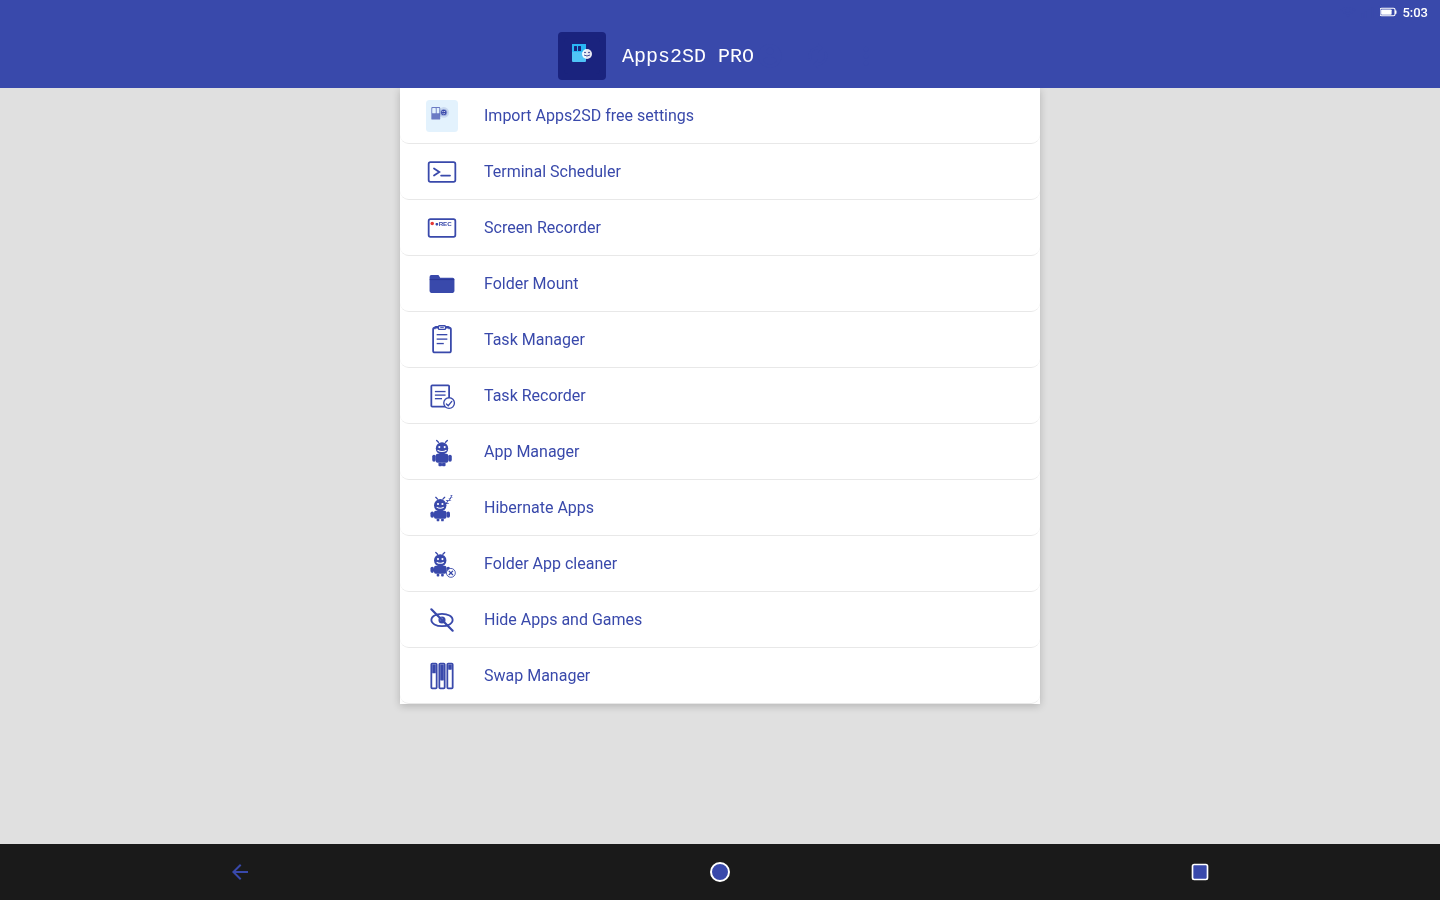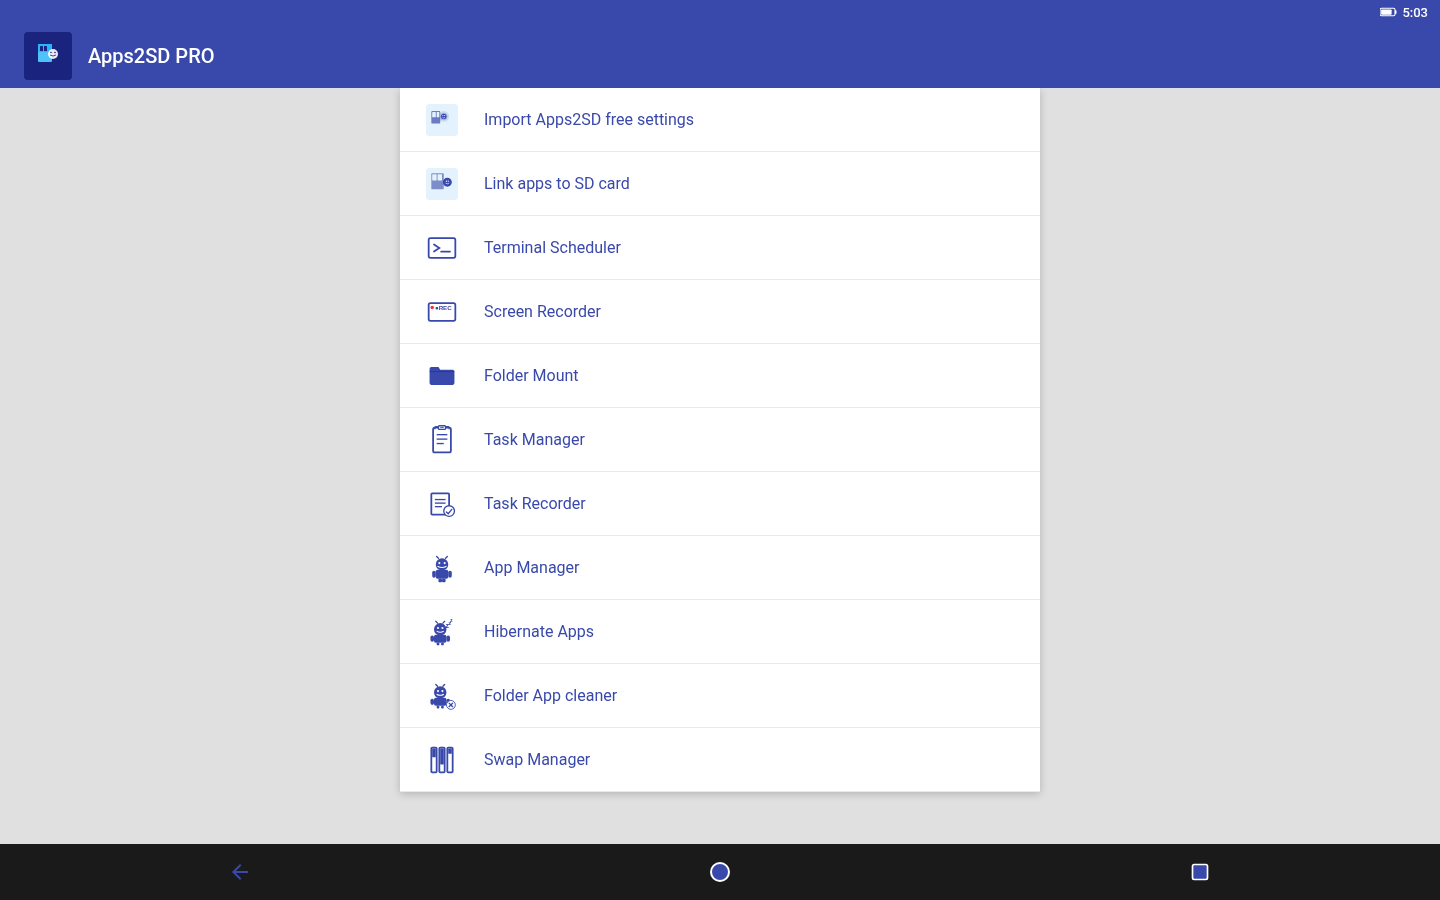"Apps2SD PRO" .app-bar { font-family: none -> Liberation Mono, monospace; justify-content: space-between -> center }
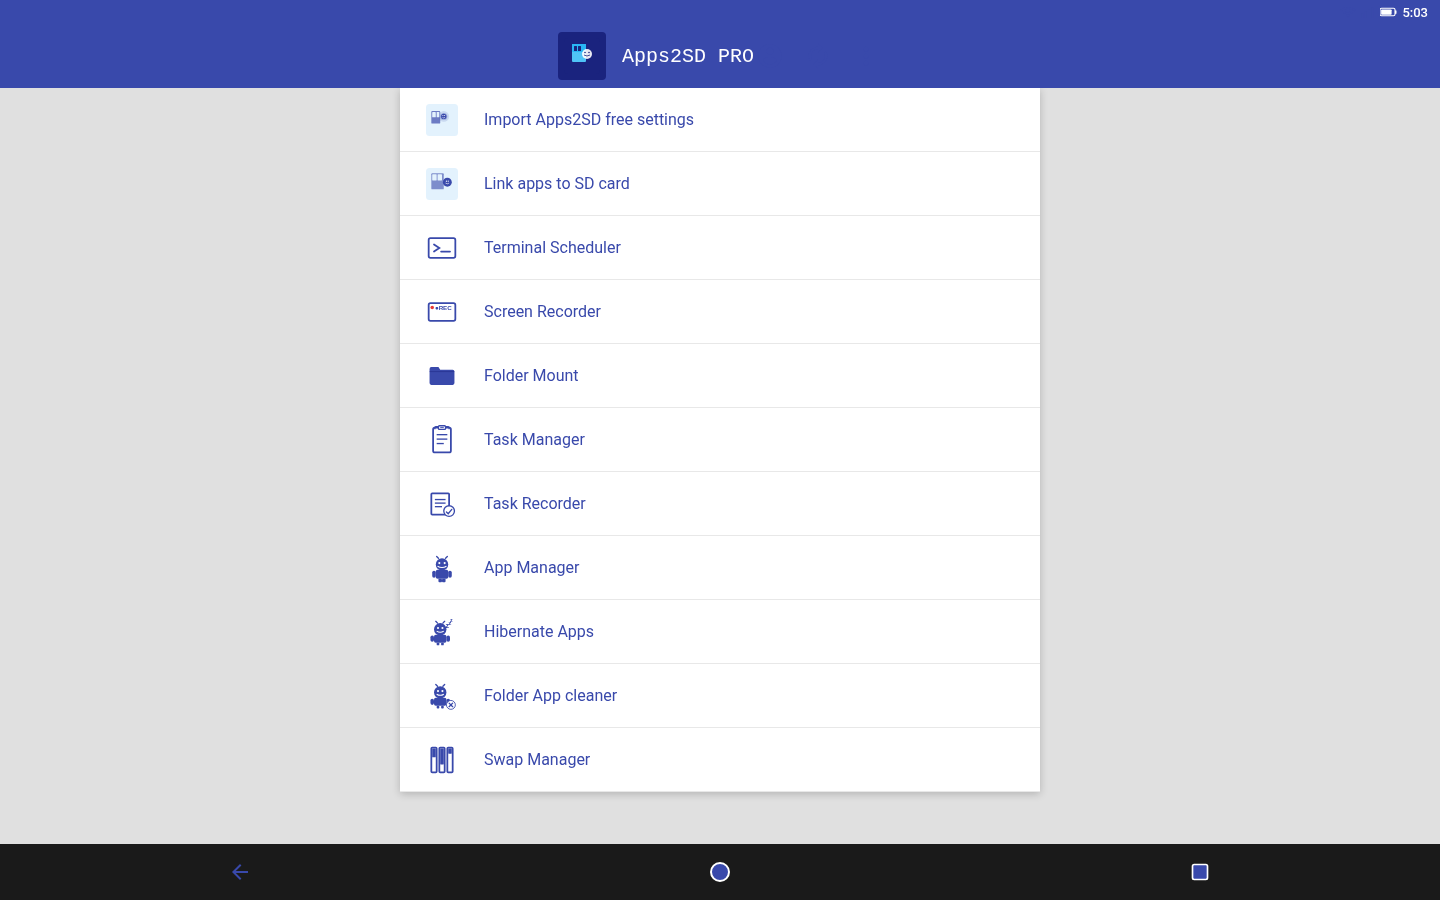"Import Apps2SD free settings" .menu-item { border-radius: none -> 9px; height: 64px -> 56px }
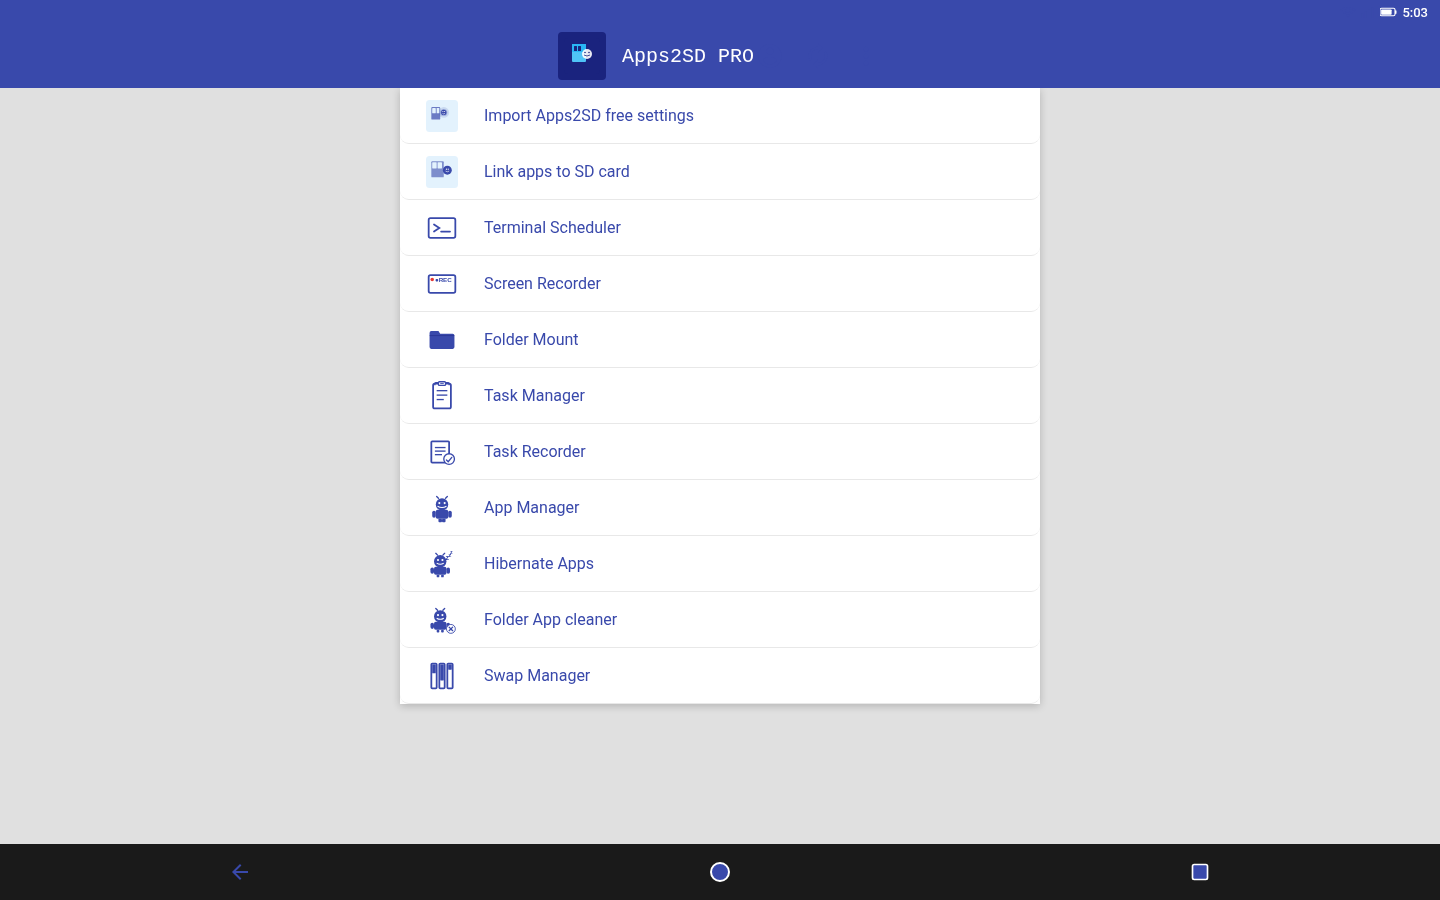"Link apps to SD card" div.menu-item { html: <div> <div> <svg> <rect></rect> <rect></rect> <rect></rect> <rect></rect> <circle></circle> <circle></circle> <circle></circle> <path></path> </svg> </div> <span>Link apps to SD card</span> </div> -> none }
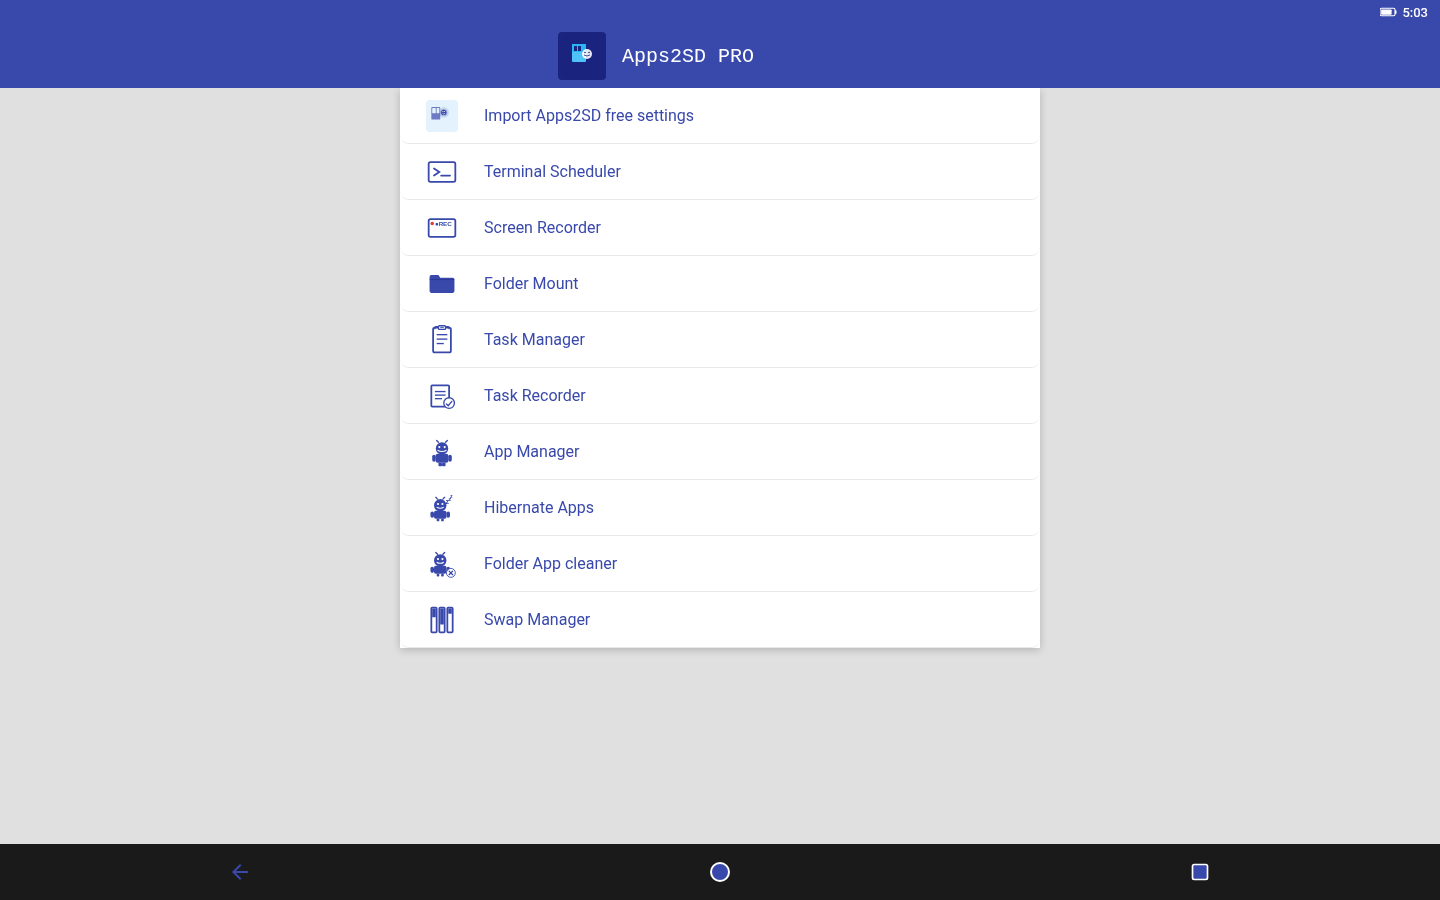"Hide Apps and Games" div.menu-item { html: none -> <div> <div> <svg> <ellipse></ellipse> <circle></circle> <circle></circle> <line></line> </svg> </div> <span>Hide Apps and Games</span> </div> }
